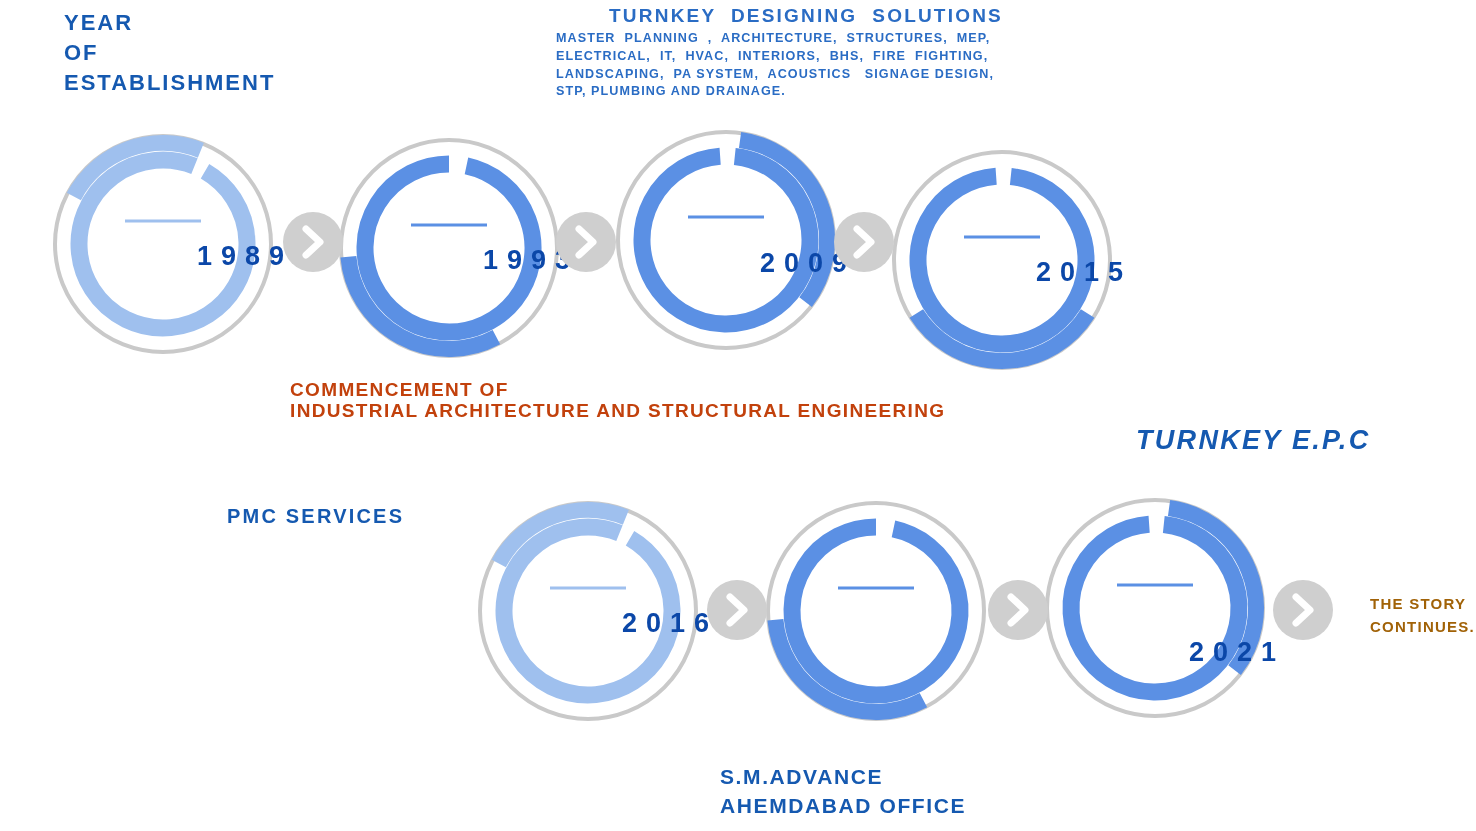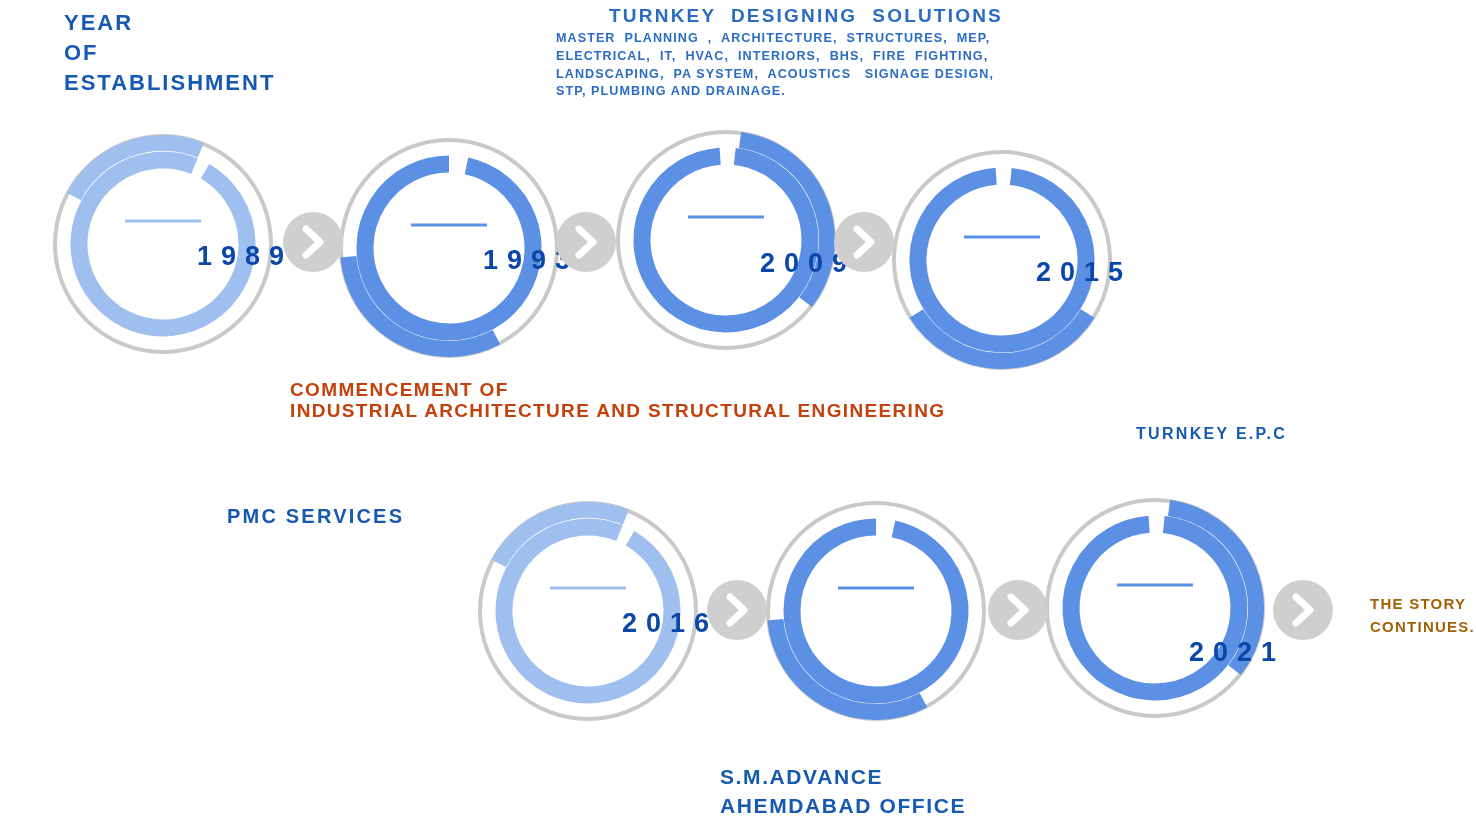"TURNKEY E.P.C" #cap-epc { font-size: 16px -> 27px; font-style: none -> italic }
